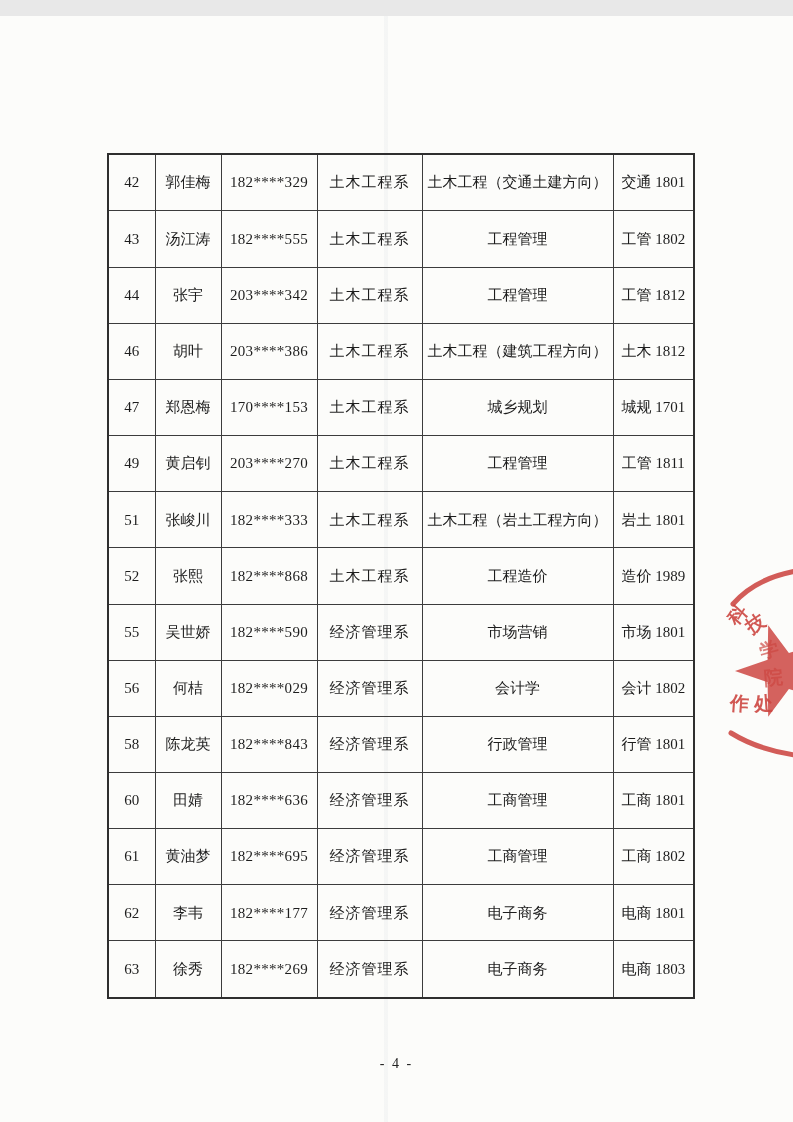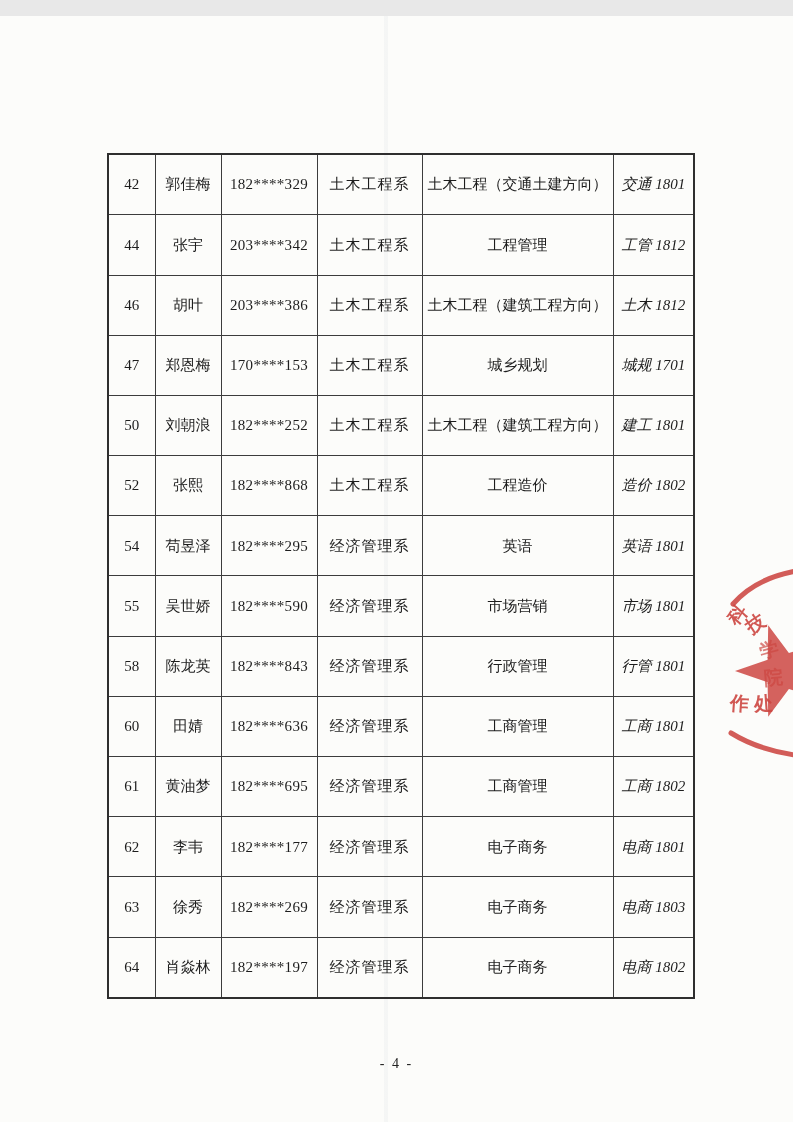"交通 1801" td.col-class_name { font-style: italic -> none }
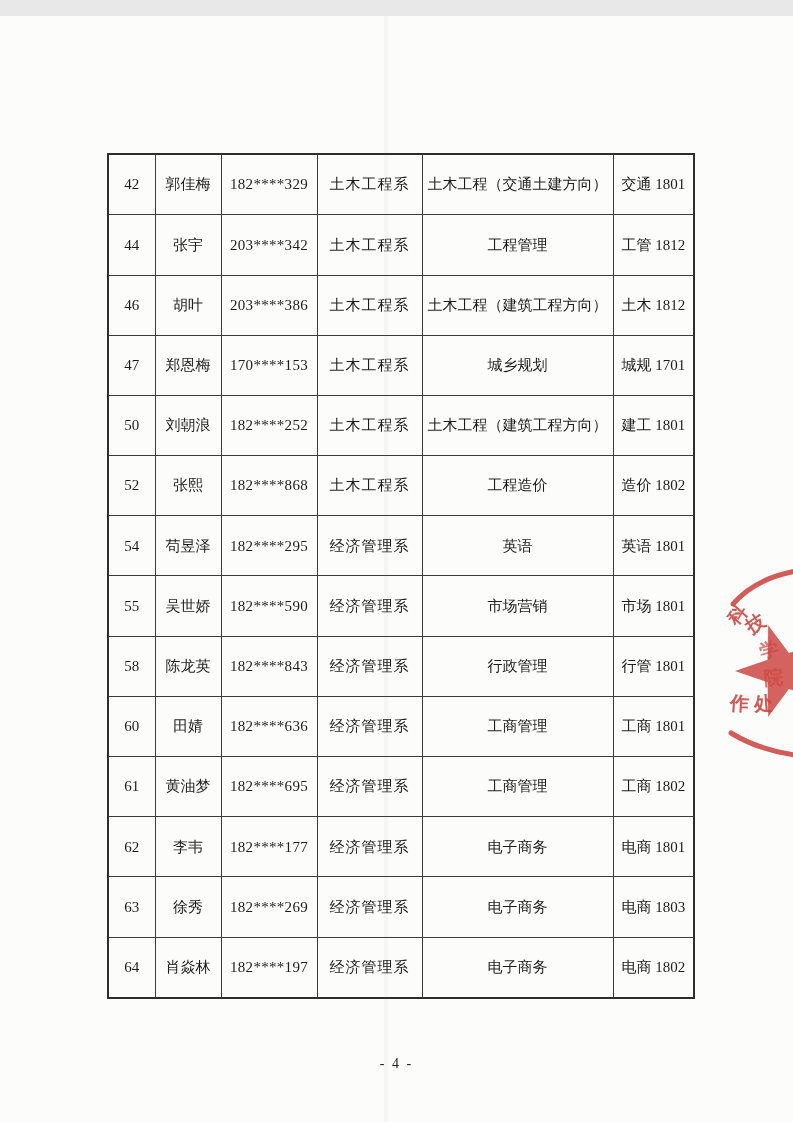"43" tr { html: none -> <tr> <td>43</td> <td>汤江涛</td> <td>182****555</td> <td>土木工程系</td> <td>工程管理</td> <td>工管 1802</td> </tr> }
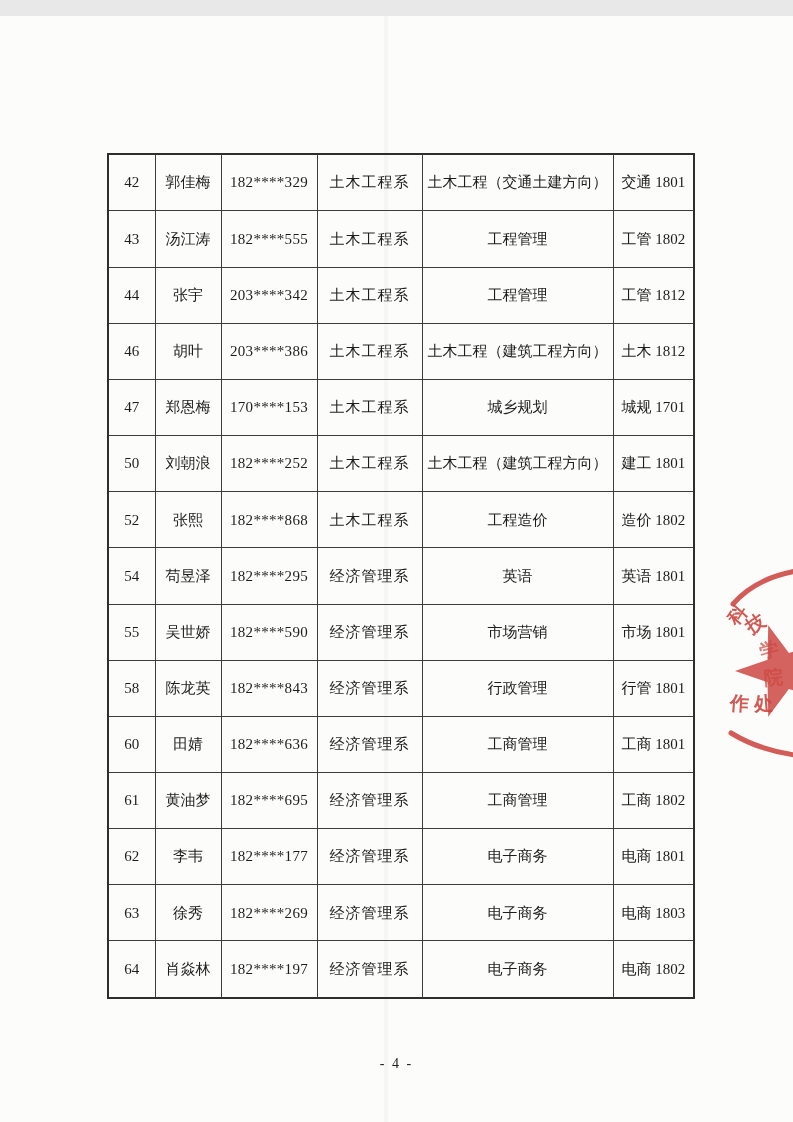"49" tr { html: none -> <tr> <td>49</td> <td>黄启钊</td> <td>203****270</td> <td>土木工程系</td> <td>工程管理</td> <td>工管 1811</td> </tr> }
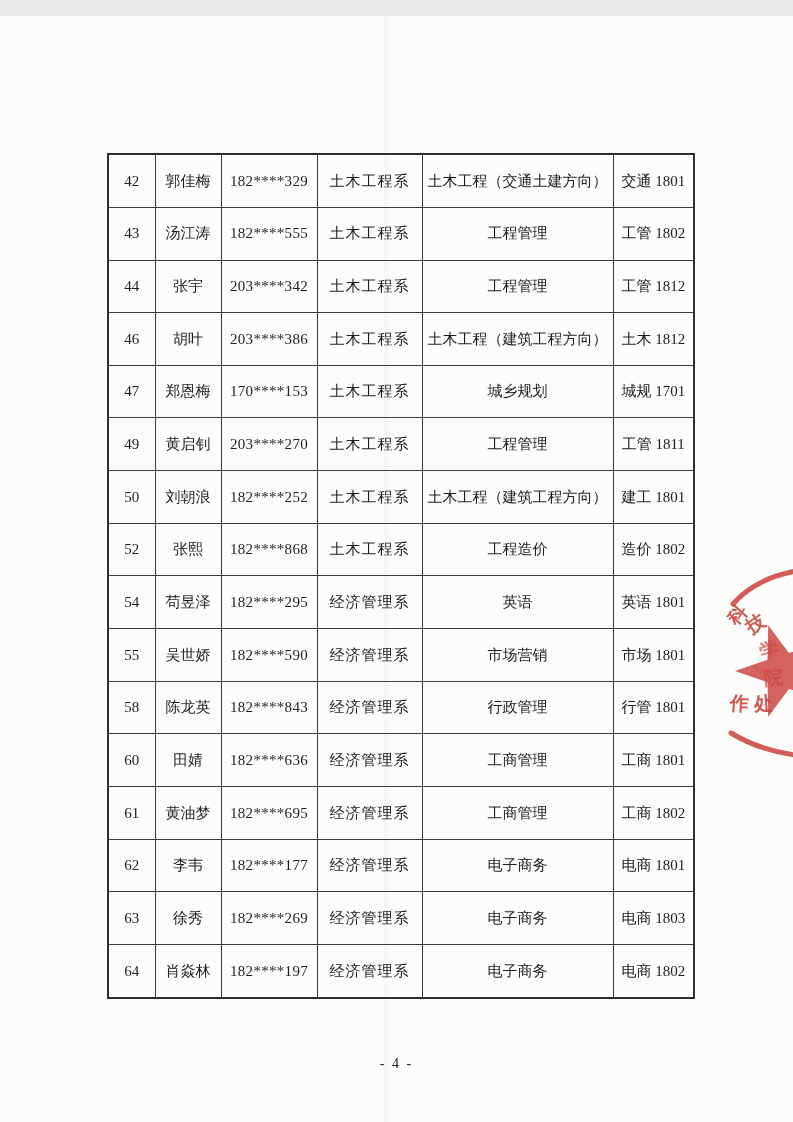"50" tr { html: <tr> <td>50</td> <td>刘朝浪</td> <td>182****252</td> <td>土木工程系</td> <td>土木工程（建筑工程方向）</td> <td>建工 1801</td> </tr> -> none }
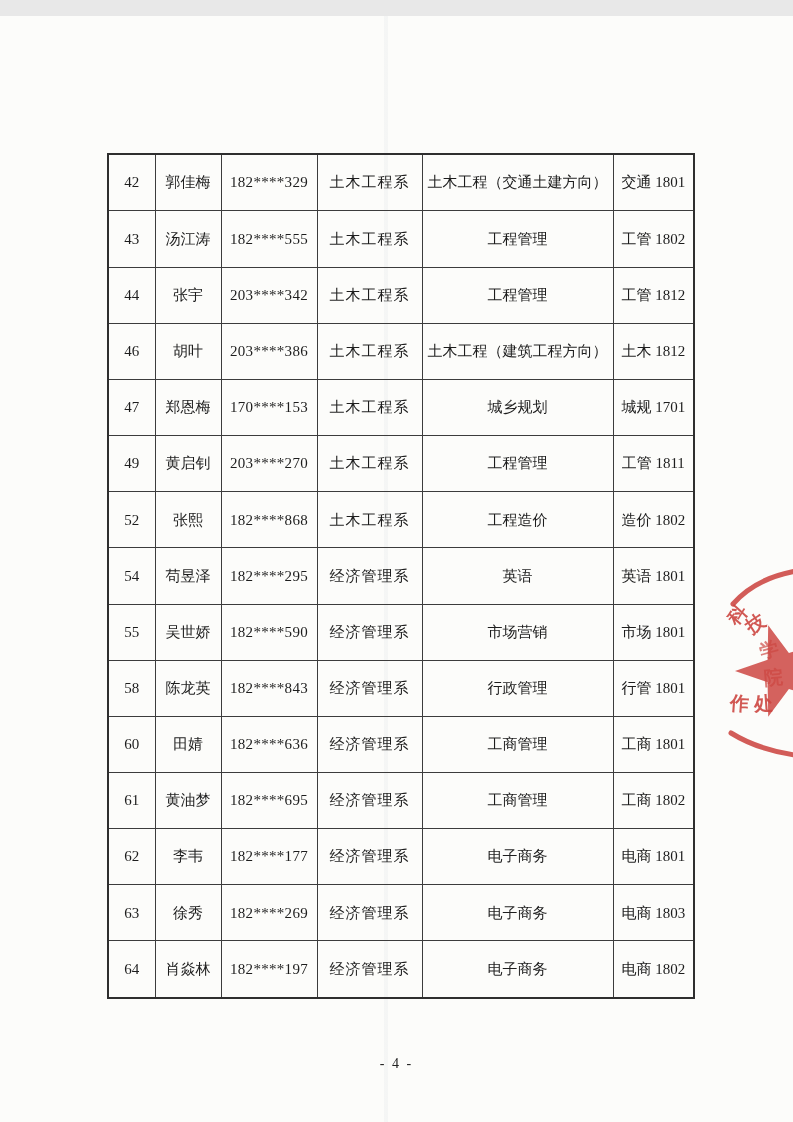"51" tr { html: none -> <tr> <td>51</td> <td>张峻川</td> <td>182****333</td> <td>土木工程系</td> <td>土木工程（岩土工程方向）</td> <td>岩土 1801</td> </tr> }
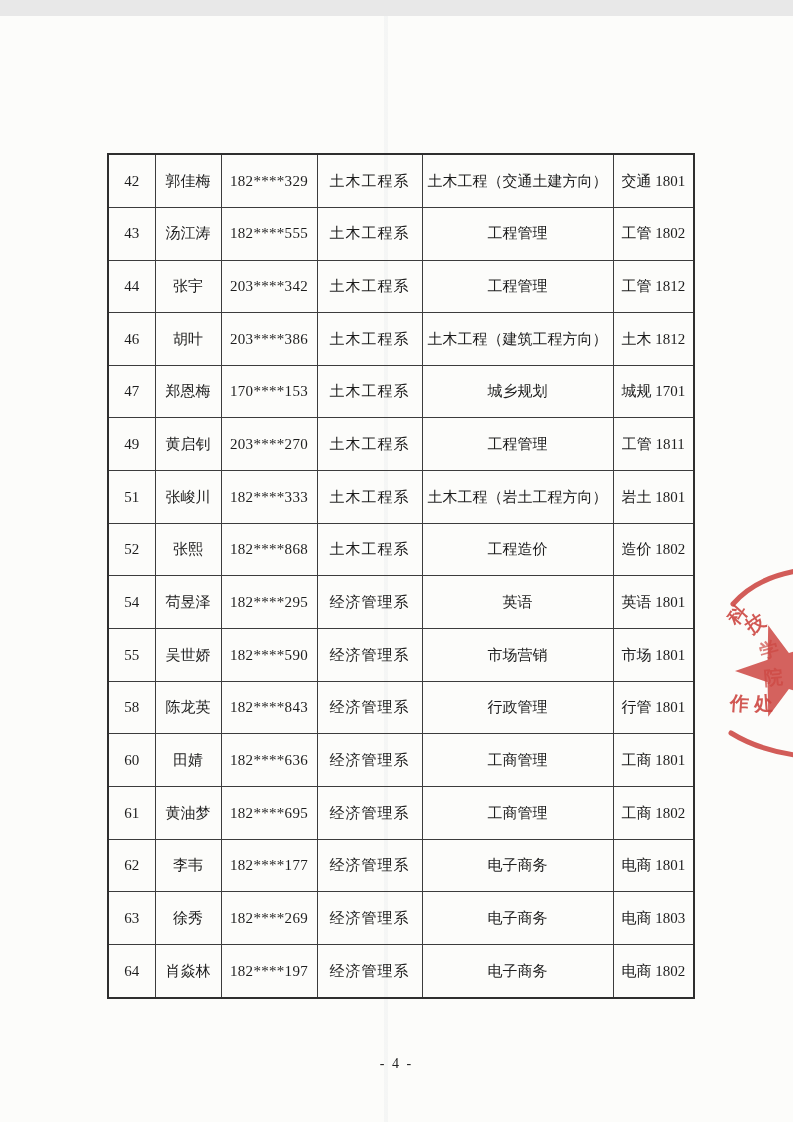"造价 1802" td.col-class_name { text: 1802 -> 1989 }
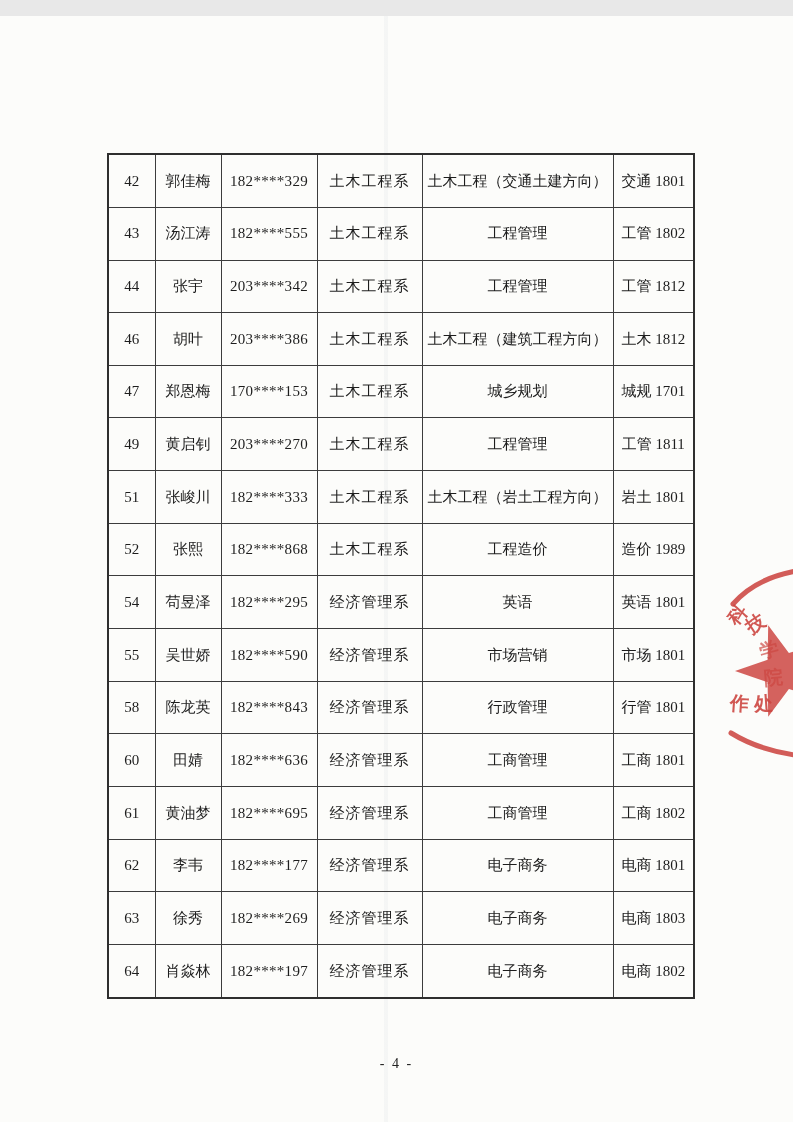"54" tr { html: <tr> <td>54</td> <td>苟昱泽</td> <td>182****295</td> <td>经济管理系</td> <td>英语</td> <td>英语 1801</td> </tr> -> none }
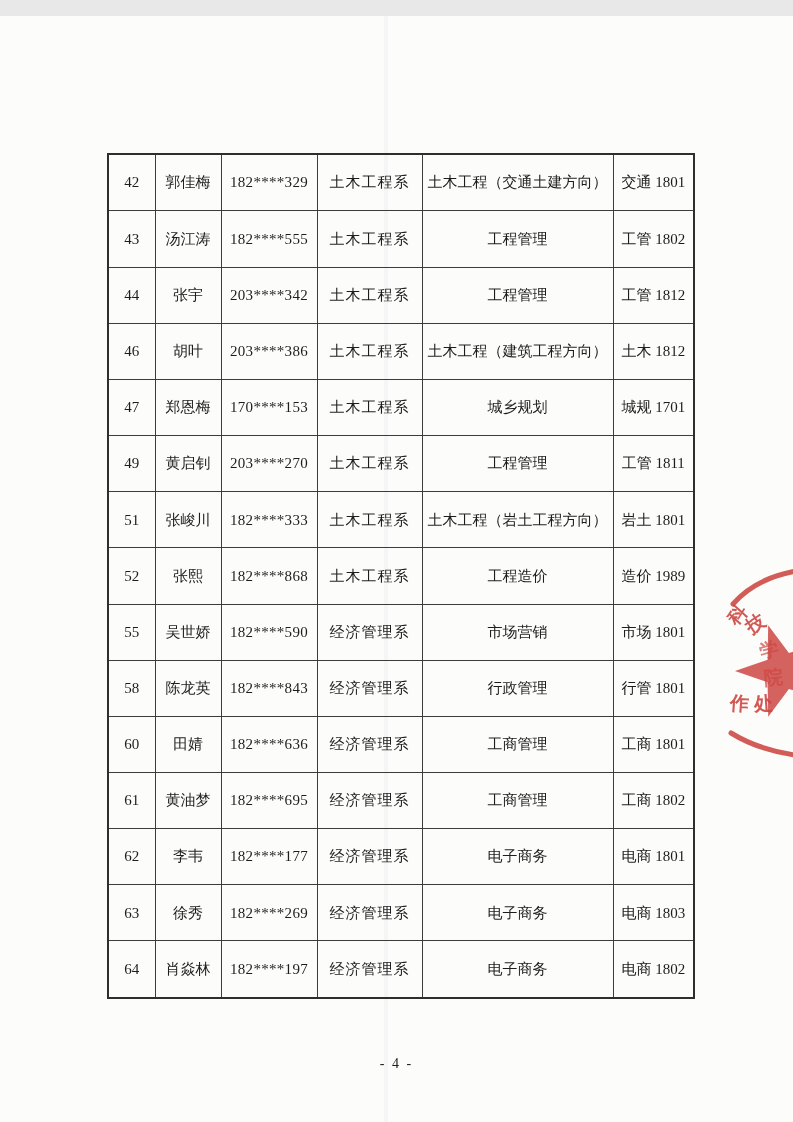"56" tr { html: none -> <tr> <td>56</td> <td>何桔</td> <td>182****029</td> <td>经济管理系</td> <td>会计学</td> <td>会计 1802</td> </tr> }
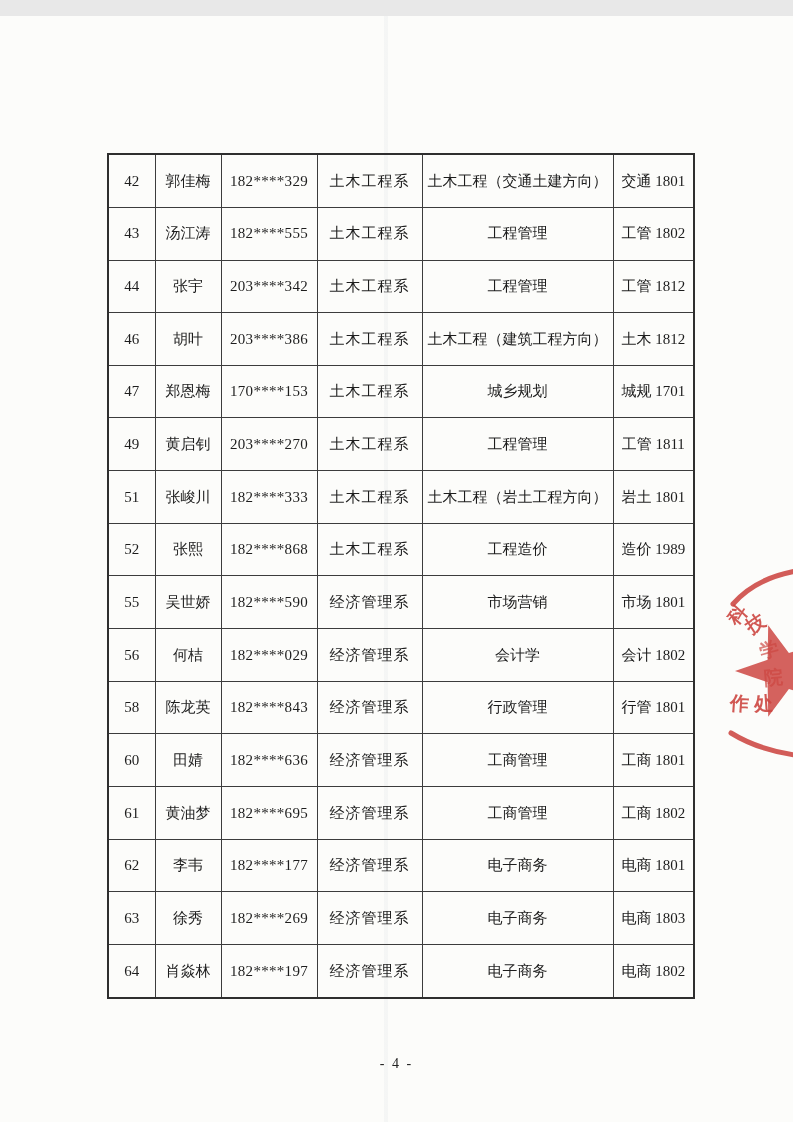"64" tr { html: <tr> <td>64</td> <td>肖焱林</td> <td>182****197</td> <td>经济管理系</td> <td>电子商务</td> <td>电商 1802</td> </tr> -> none }
